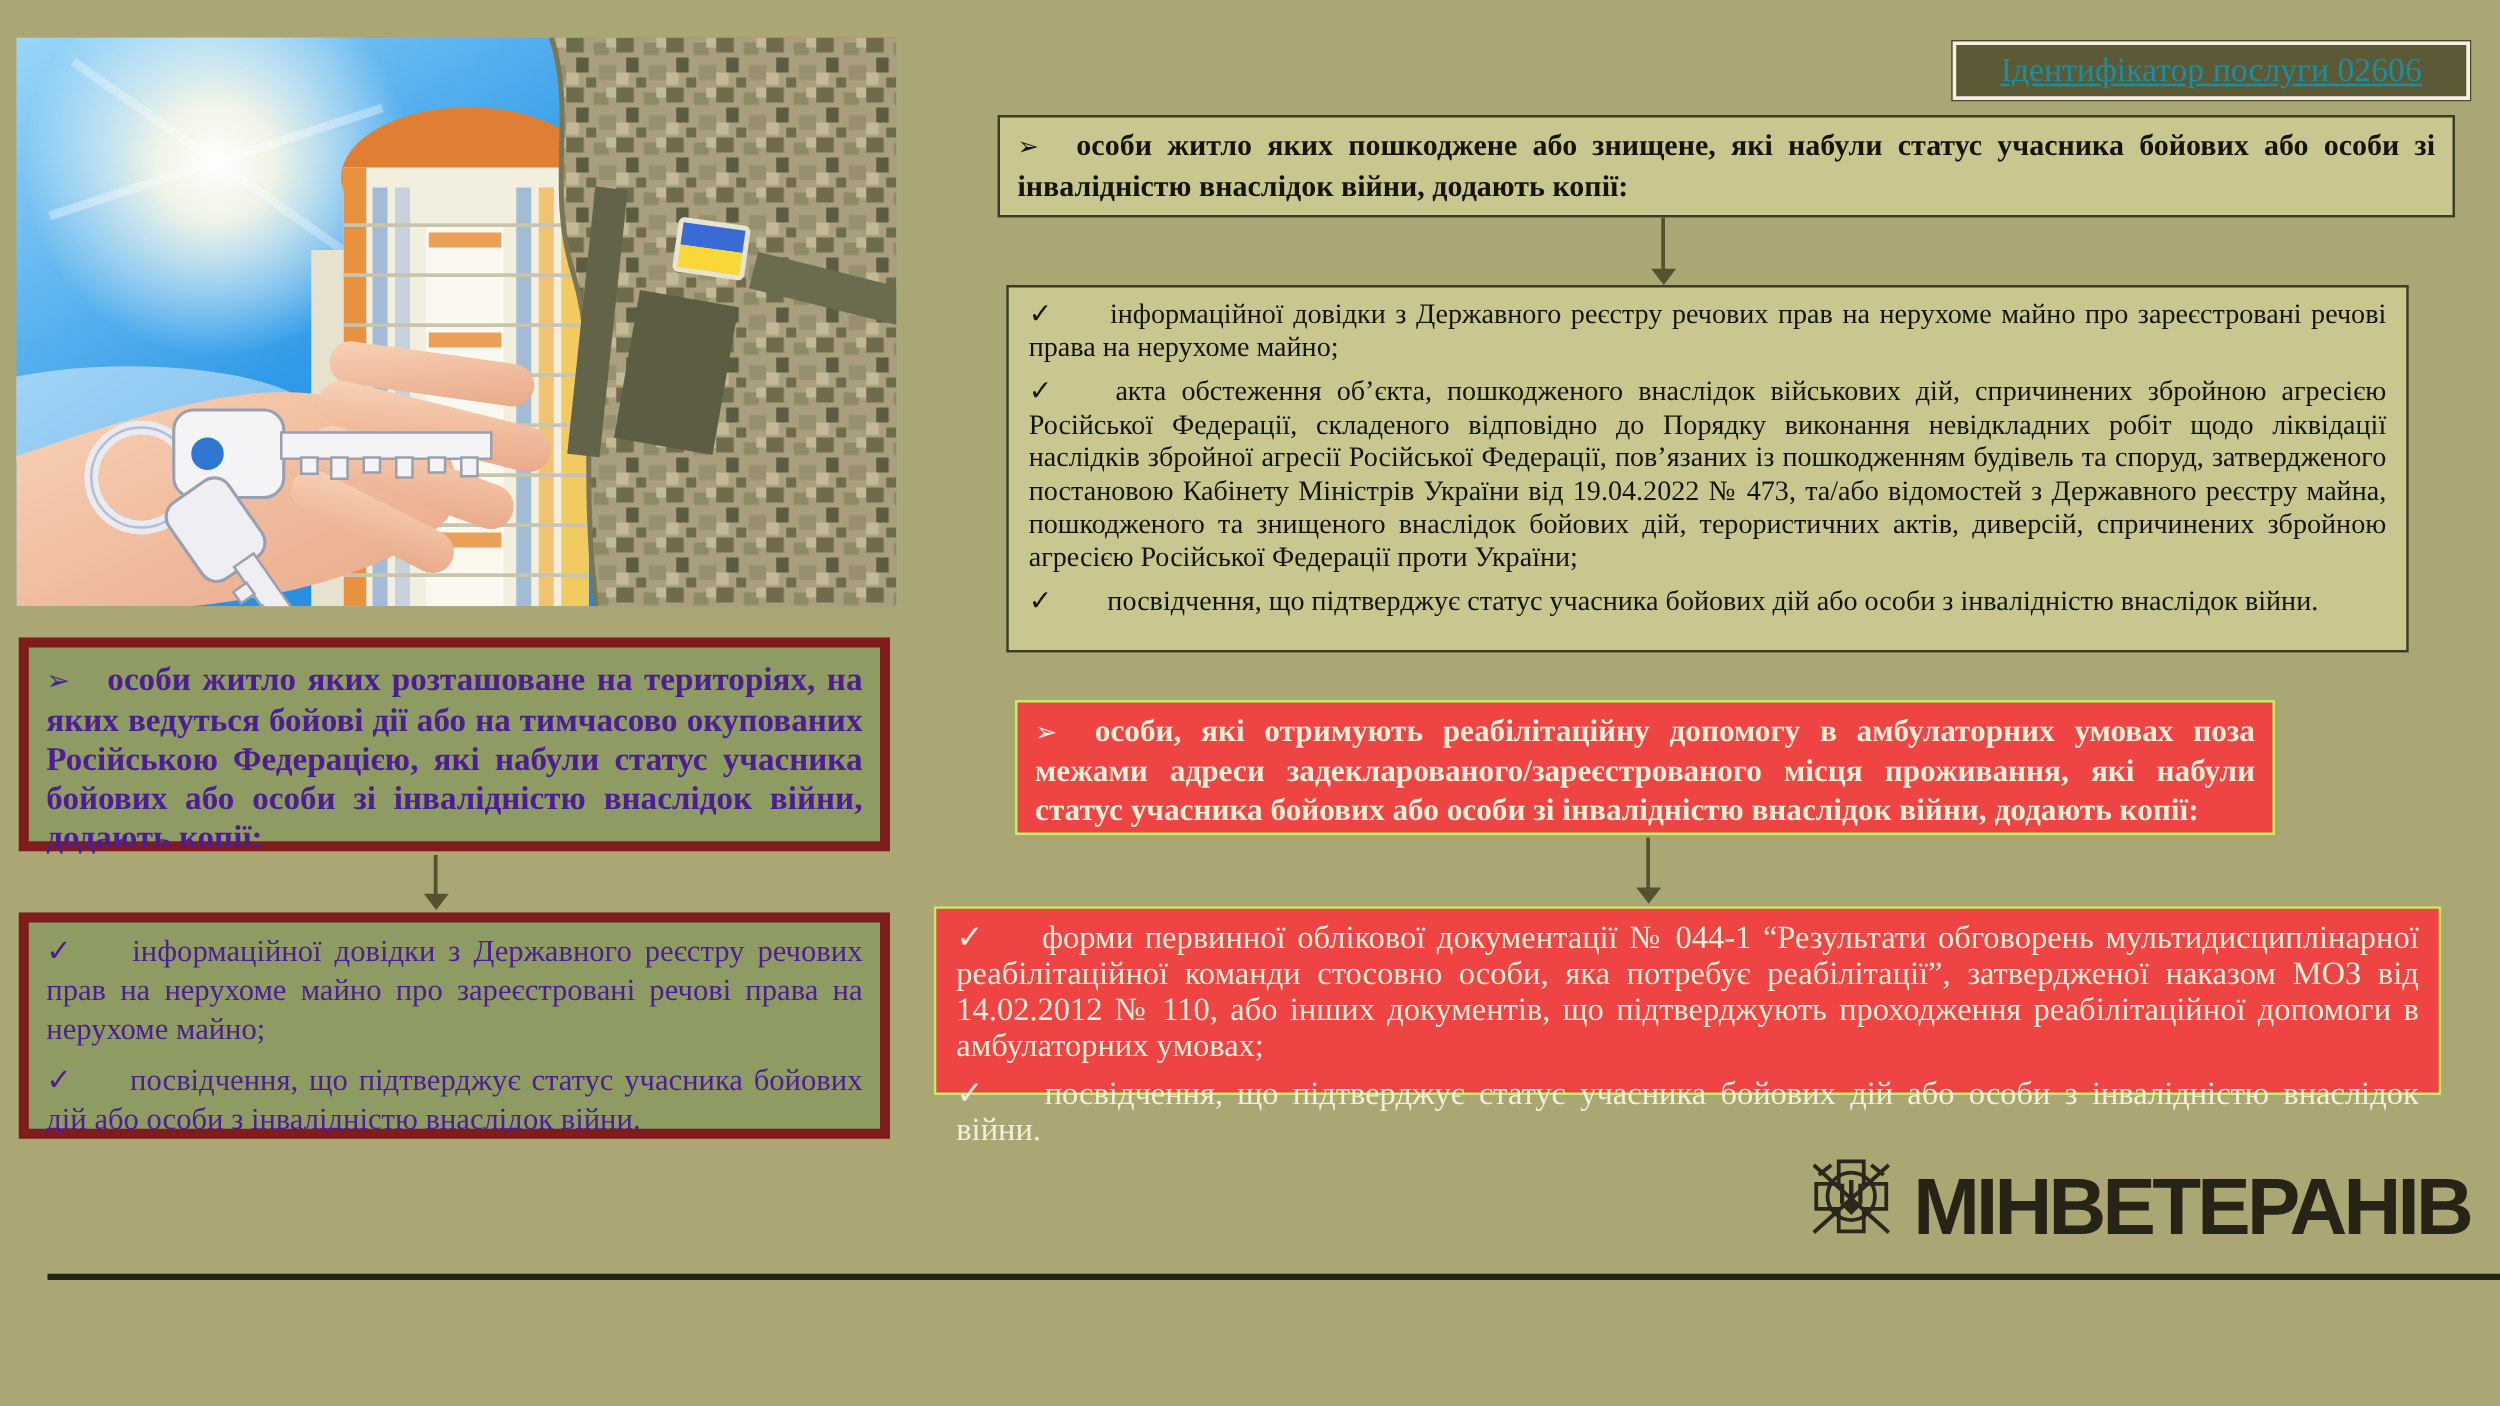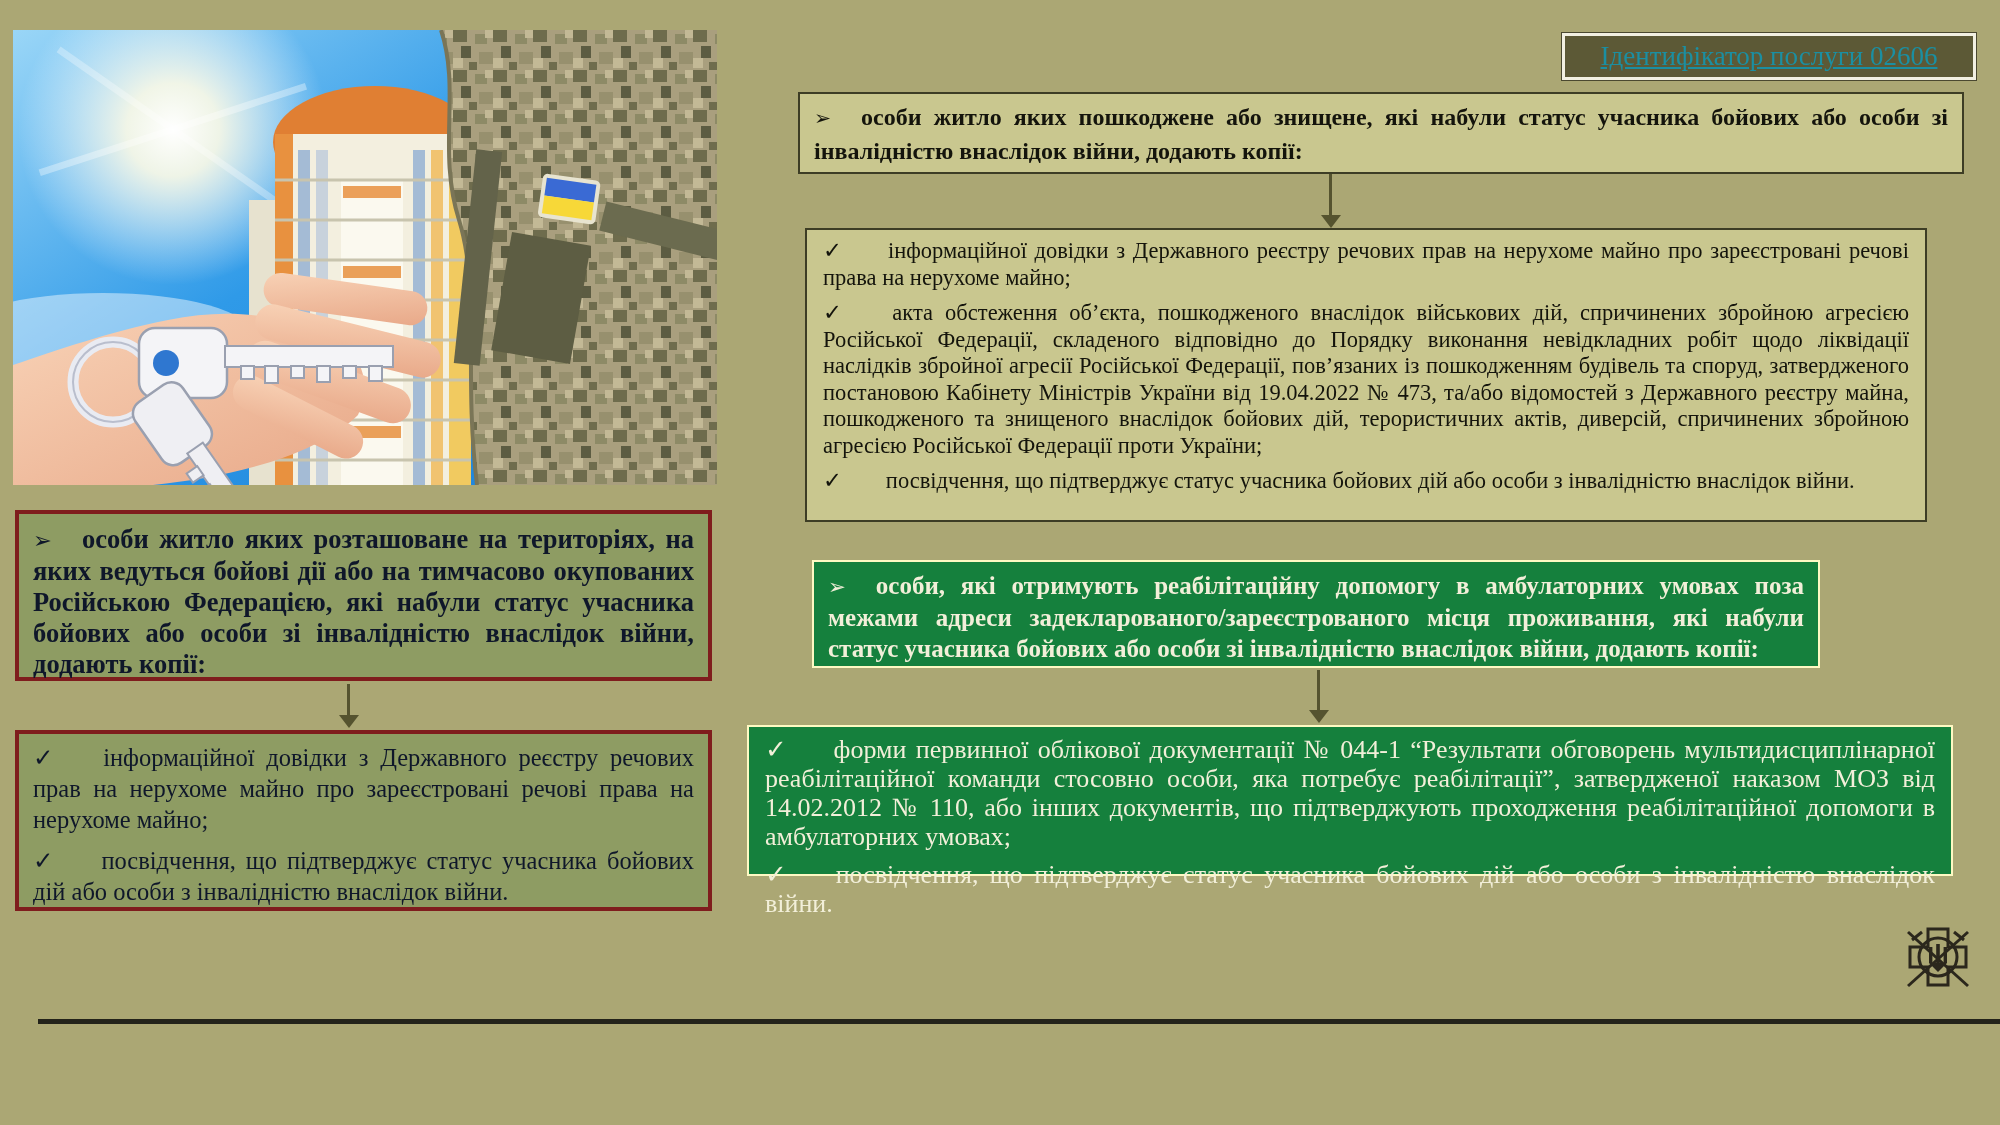"➢ особи житло яких розташоване" .green { border: 4px solid #7f1d1d -> 8px solid #7f1d1d; color: #0f172a -> #4c1d95 }
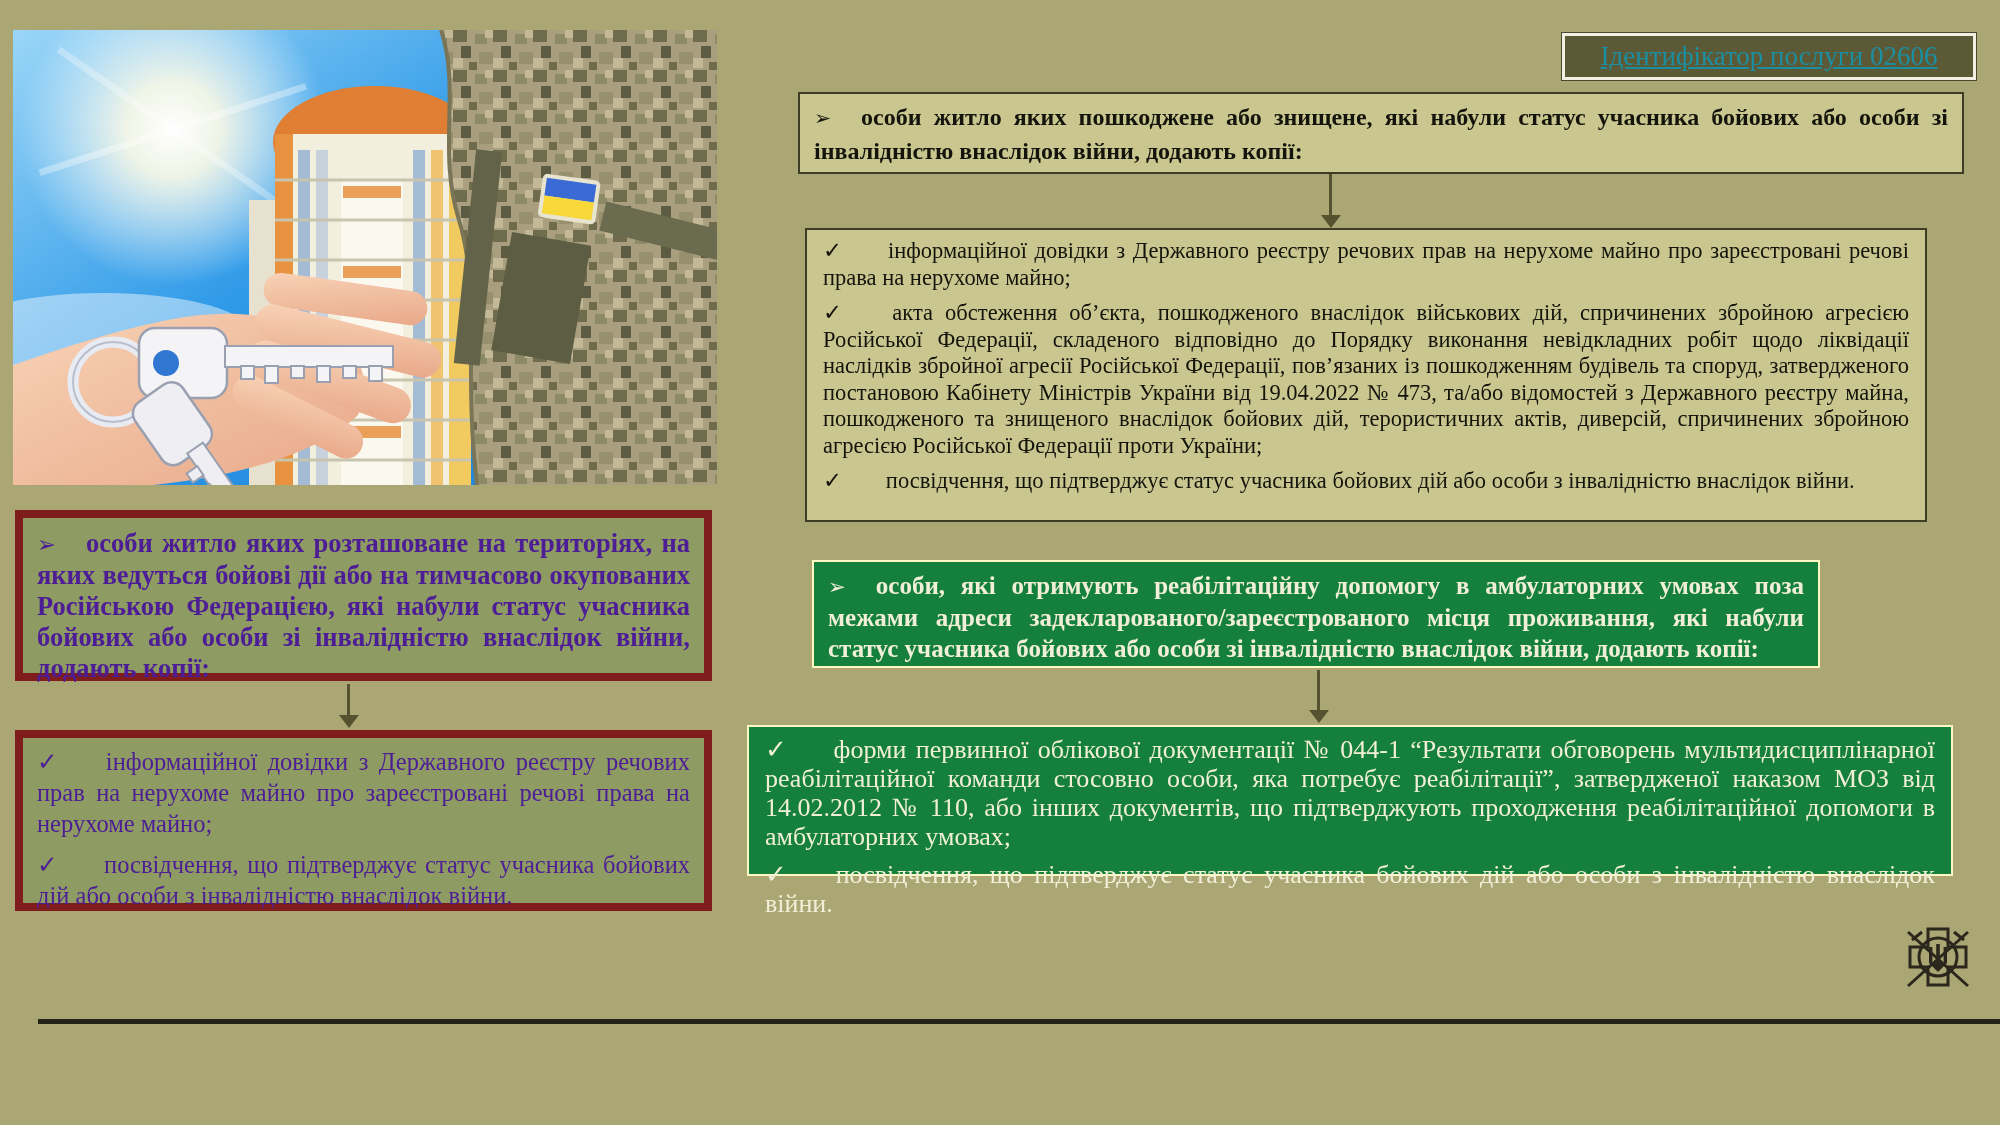"➢ особи, які отримують реабілітаційну" .dark { background: #15803d -> #ef4444; border: 2px solid #fef9c3 -> 2px solid #bef264 }
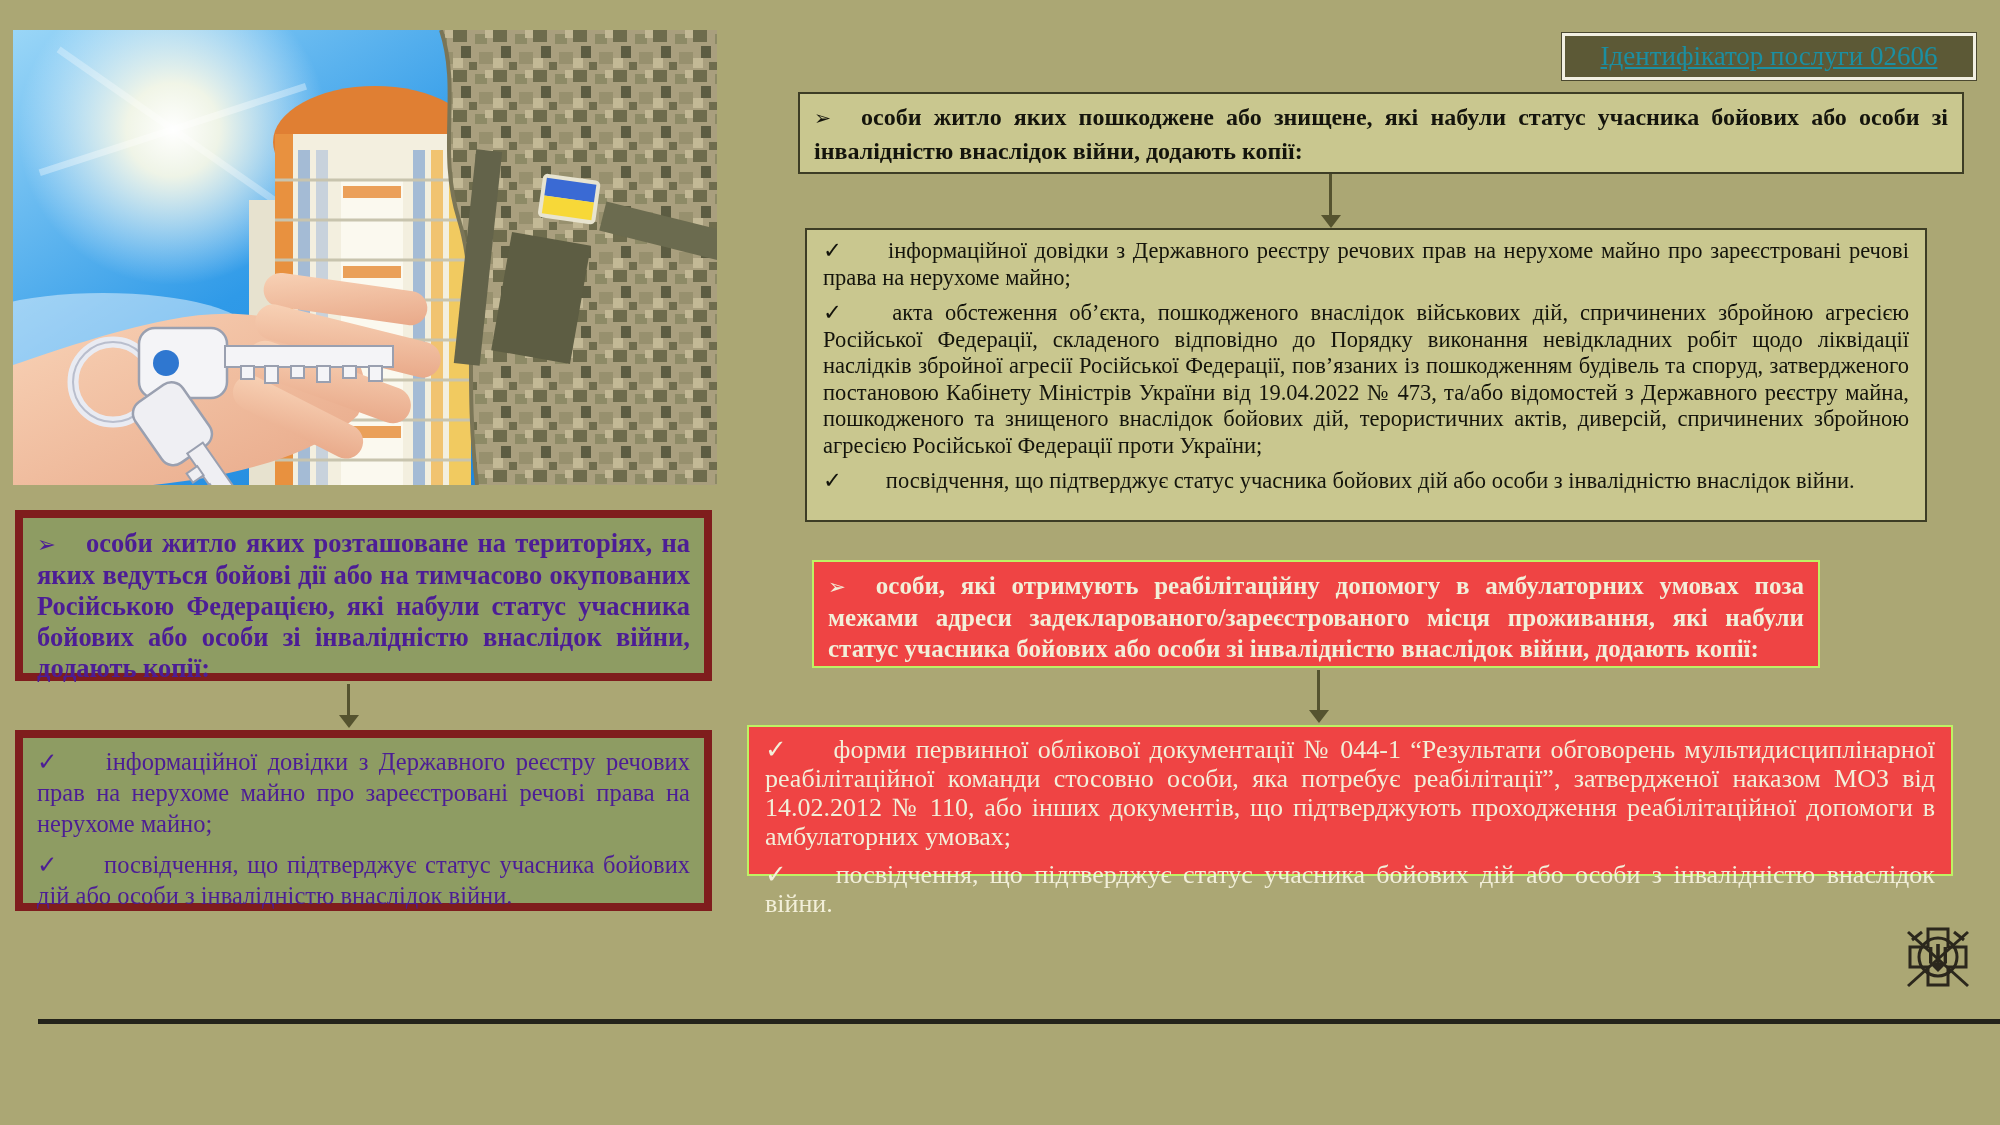"МІНВЕТЕРАНІВ" span.logo-text { html: none -> <span>МІНВЕТЕРАНІВ</span> }
